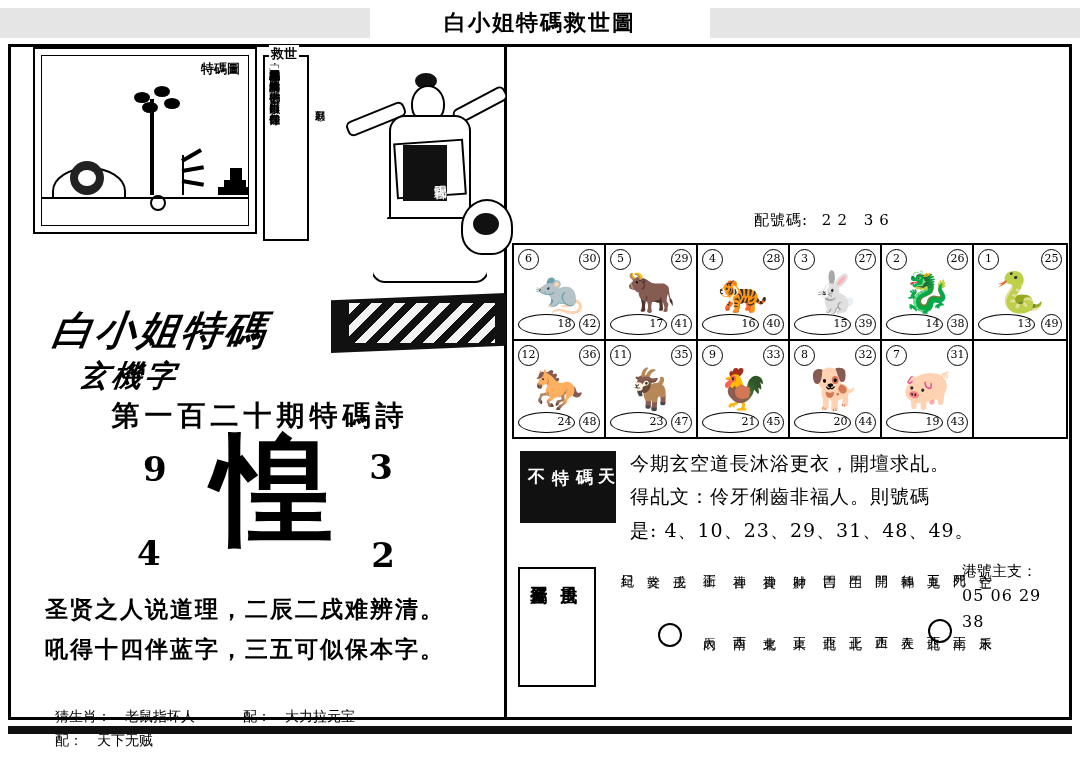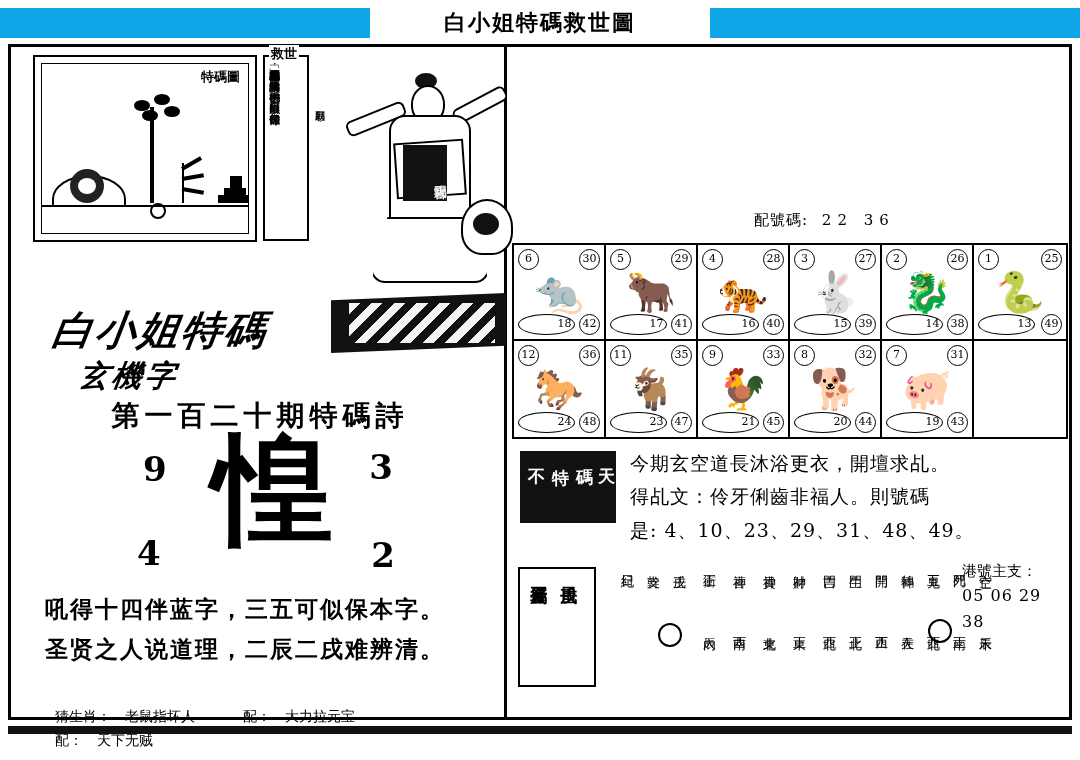"白小姐特碼救世圖" .banner { background: #0ea5e9 -> #e5e5e5 }
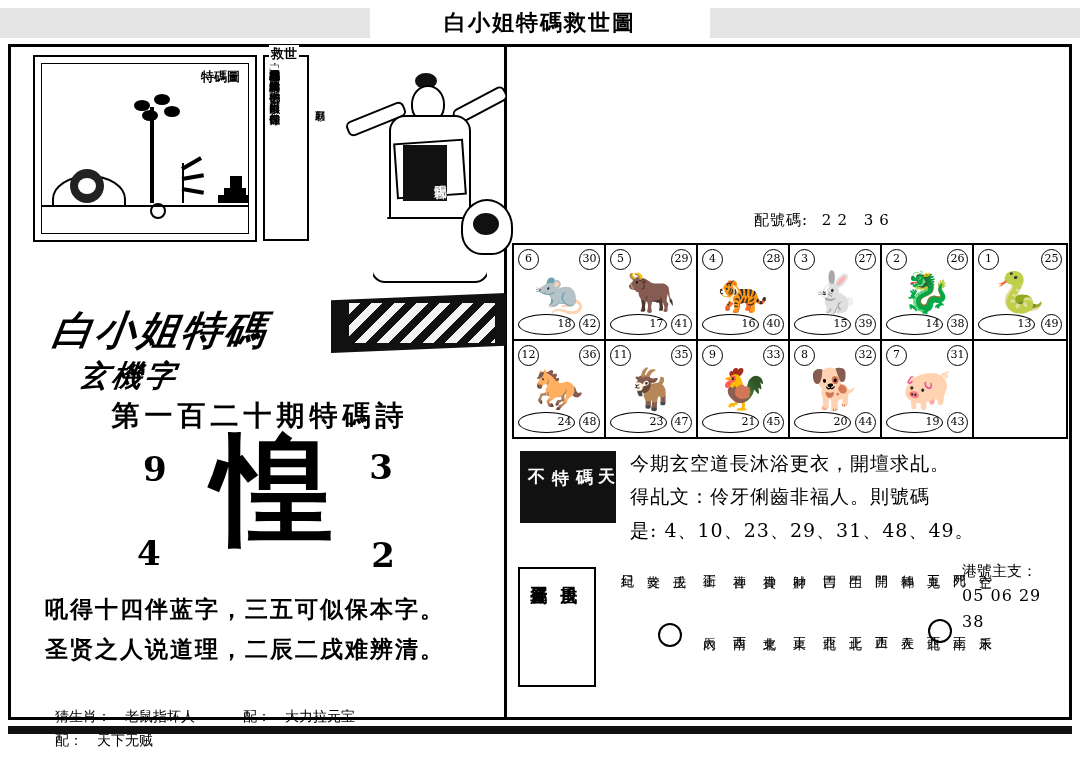"特碼圖" .pic-box { top: 8px -> 0 }
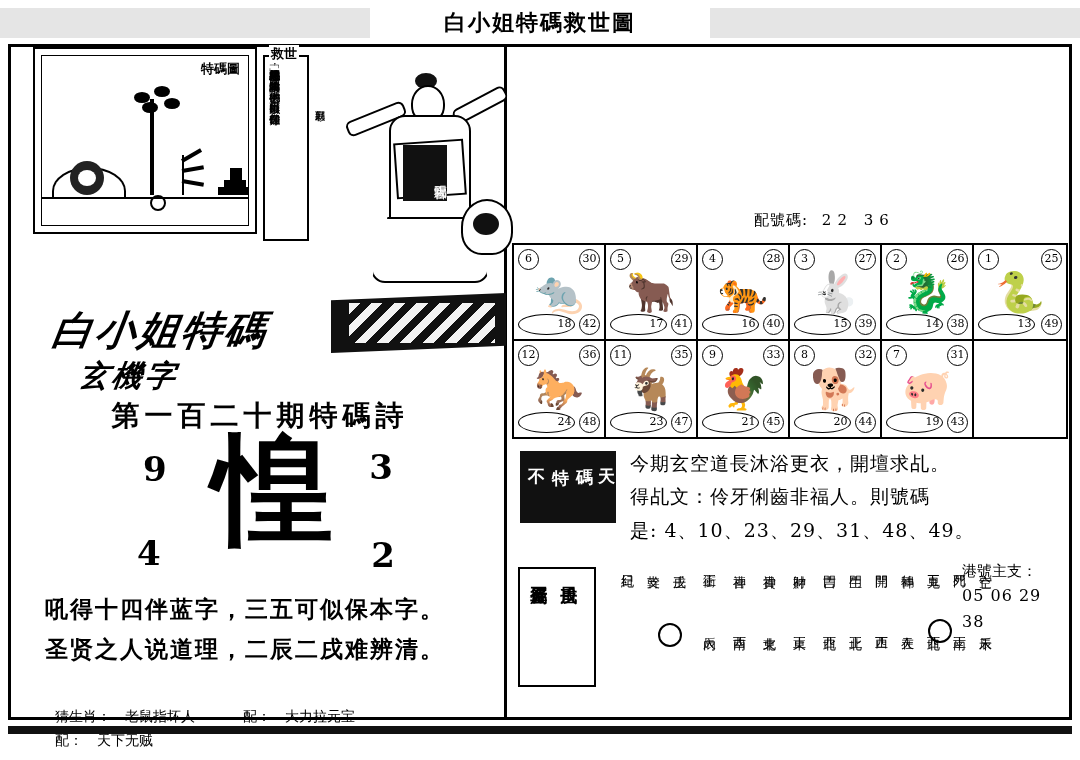"吼得十四伴蓝字，三五可似保本字。" div { order: before "圣贤之人说道理，二辰二戌难辨清。" -> after "圣贤之人说道理，二辰二戌难辨清。" }
